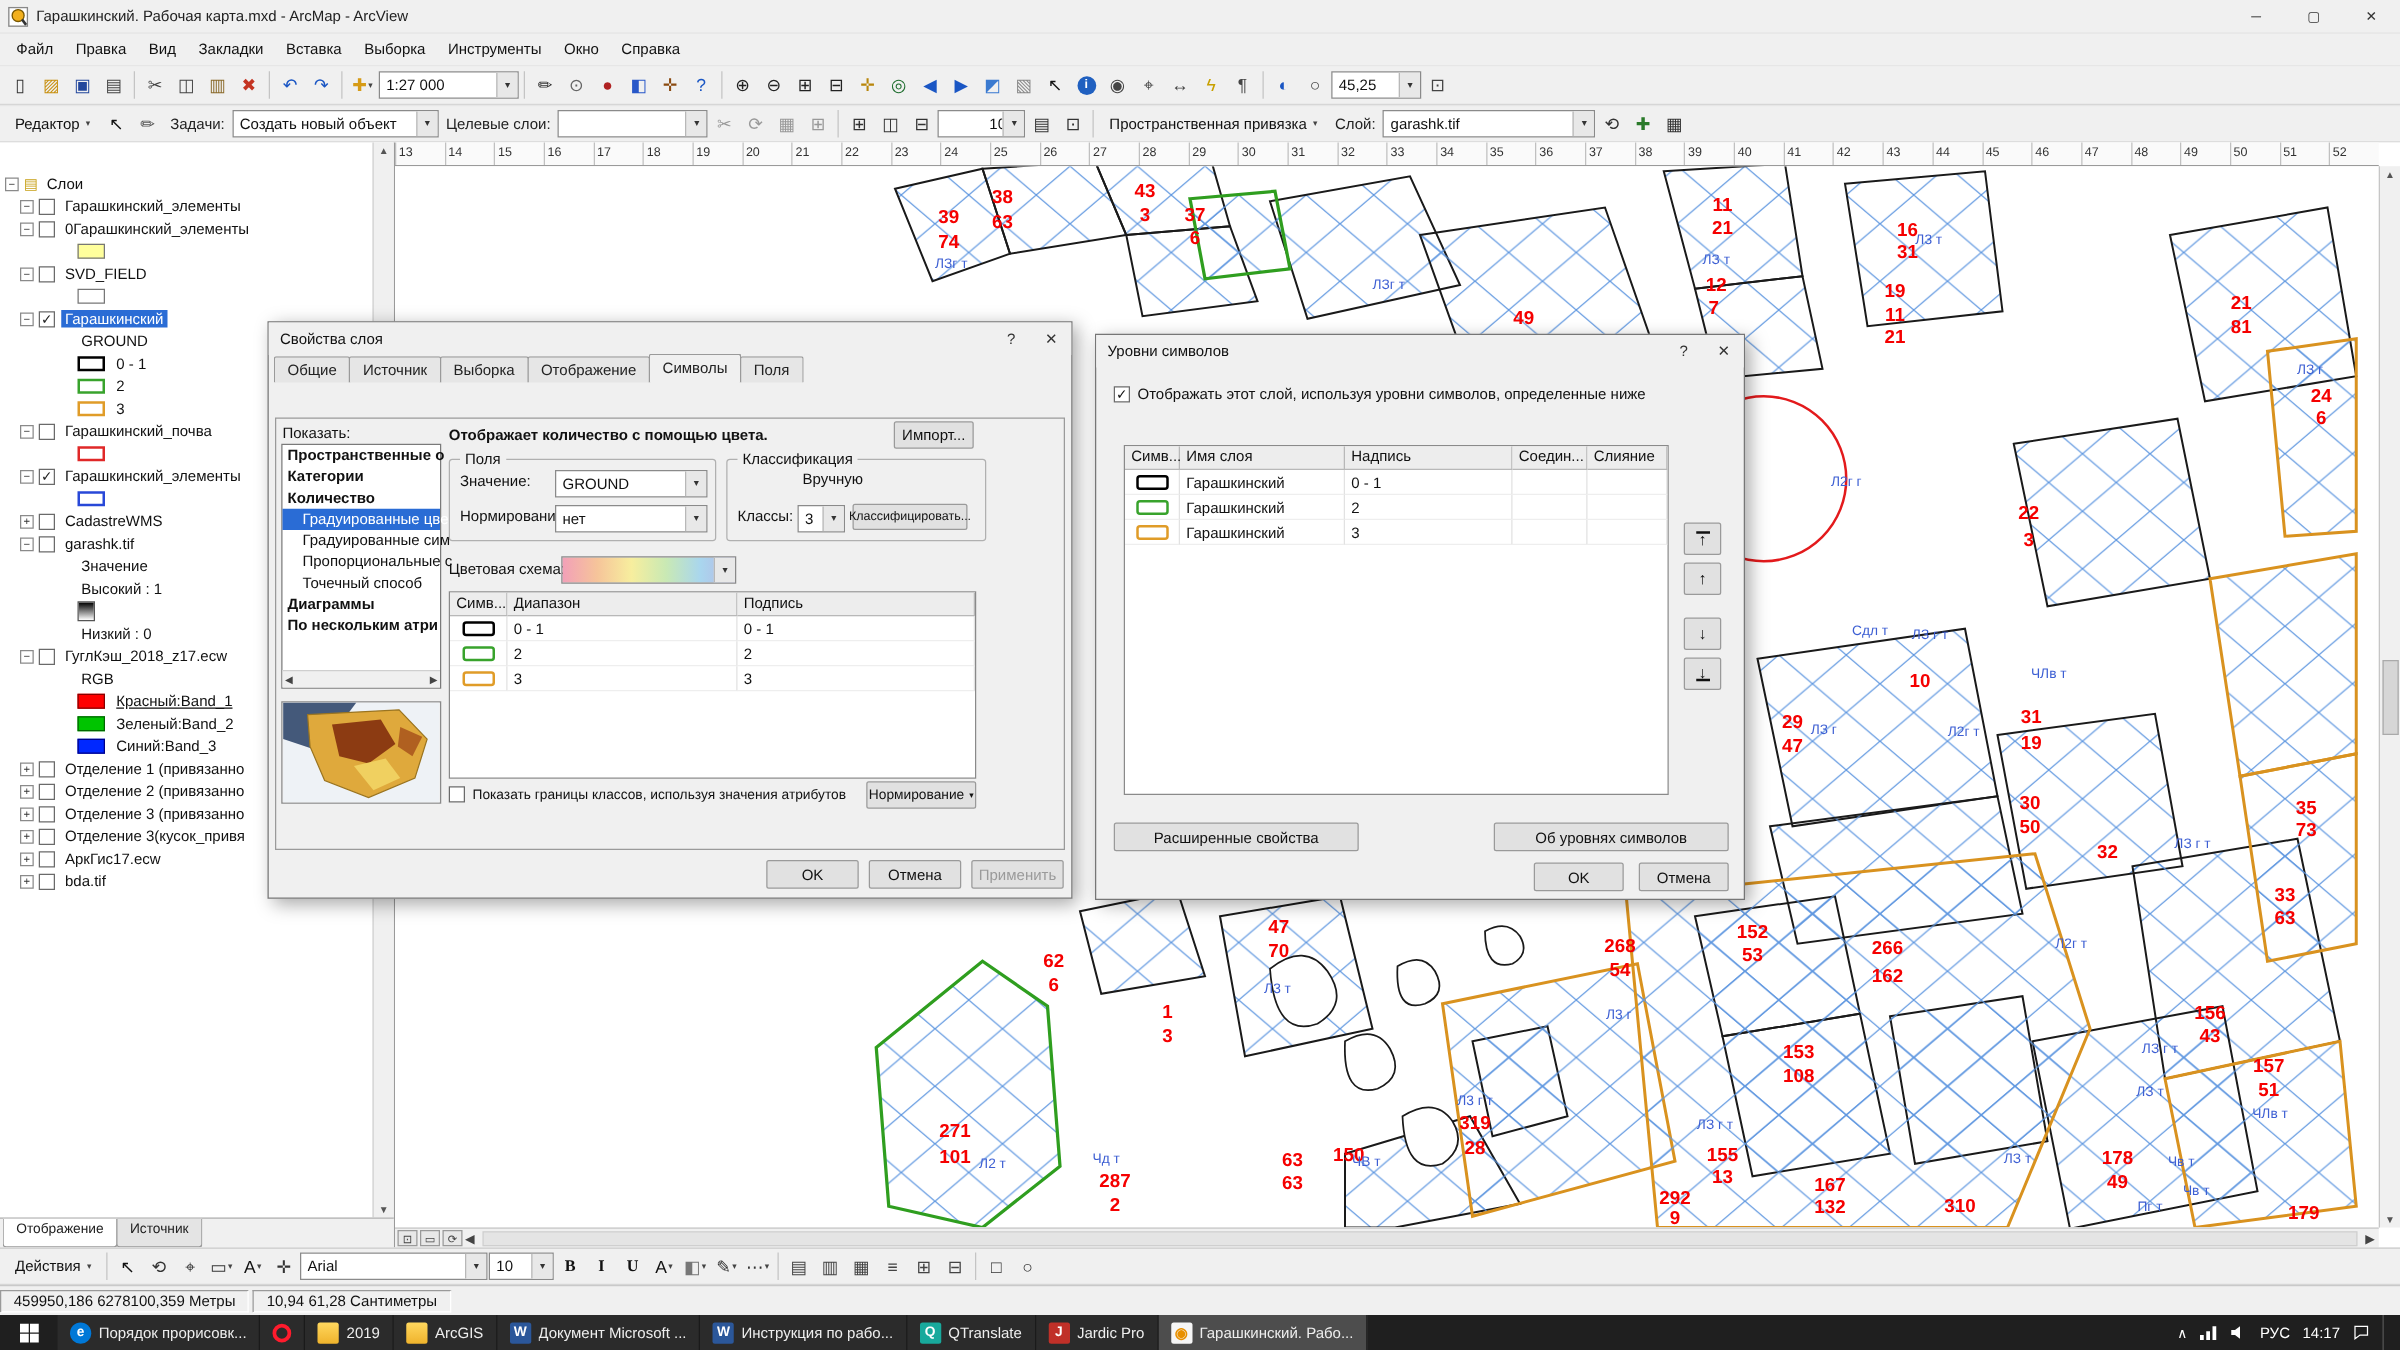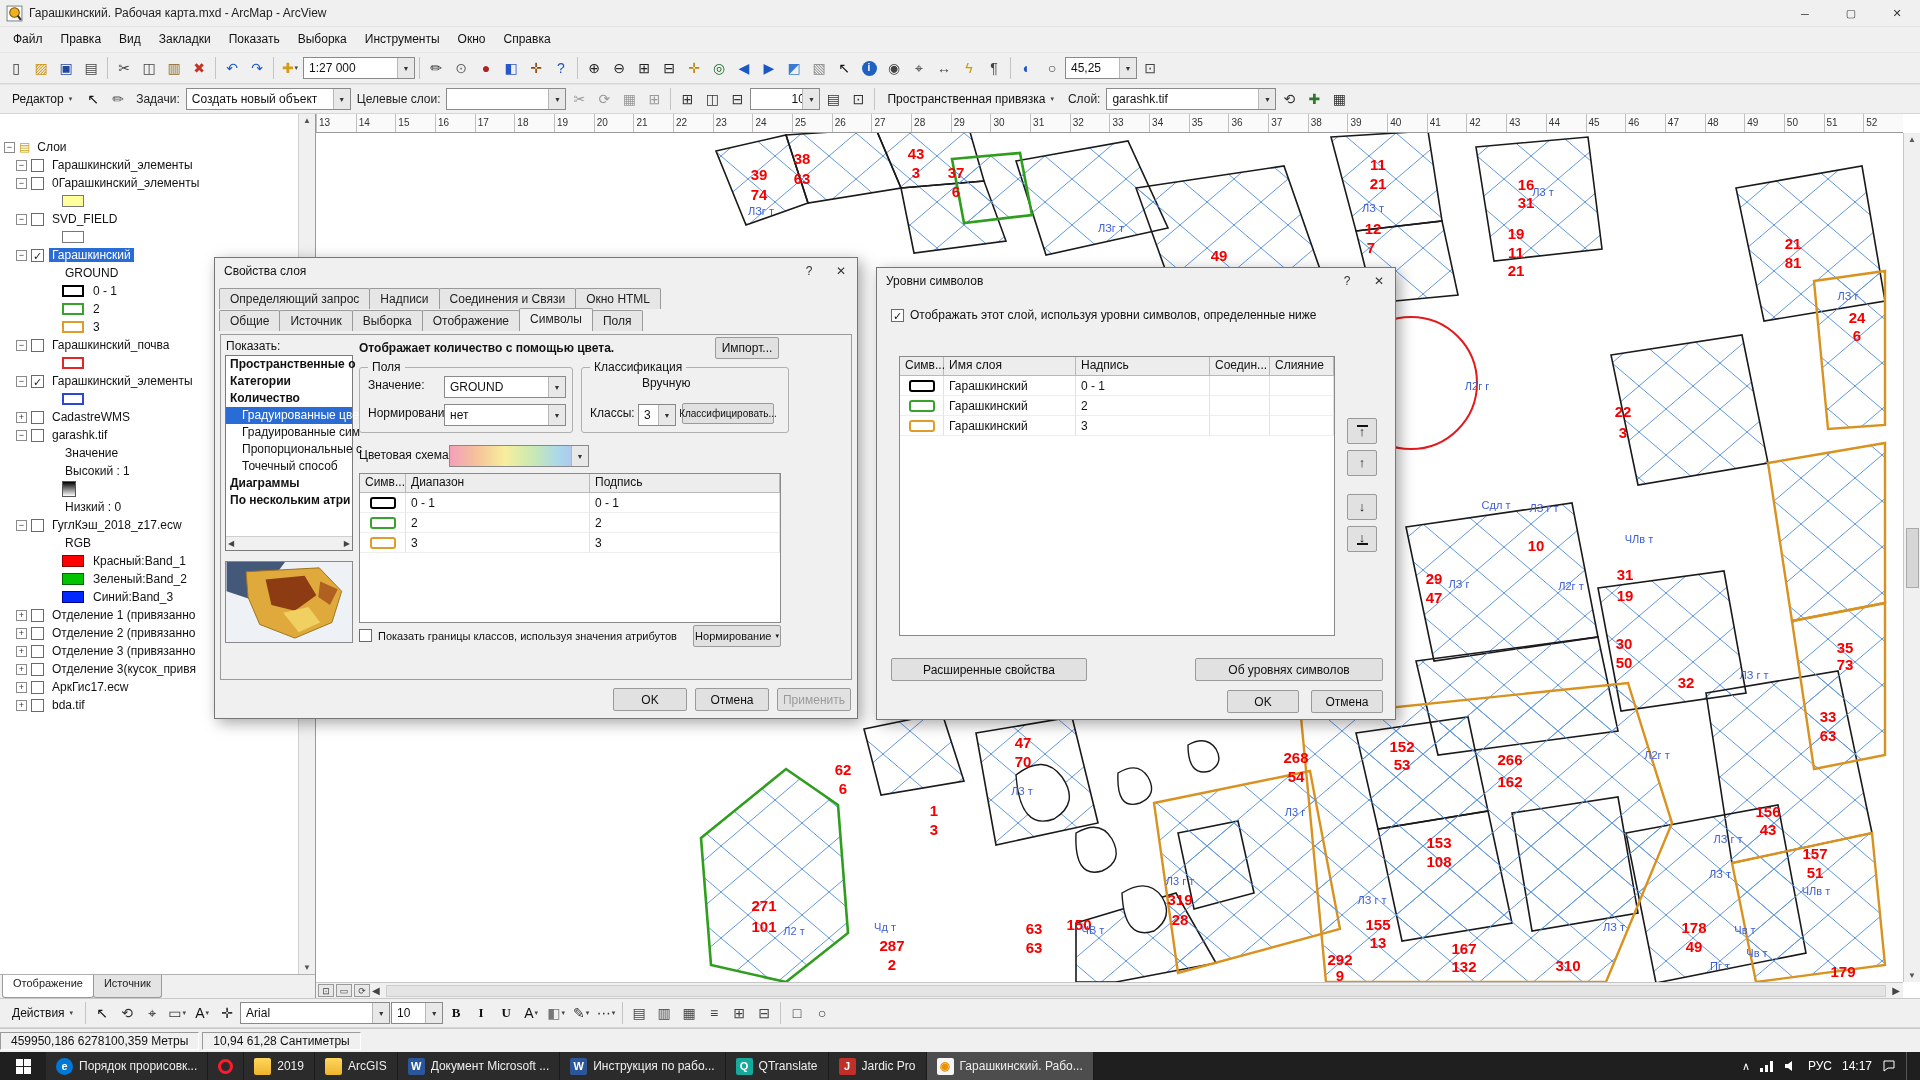"Показать" span.menu-item { text: Показать -> Вставка }
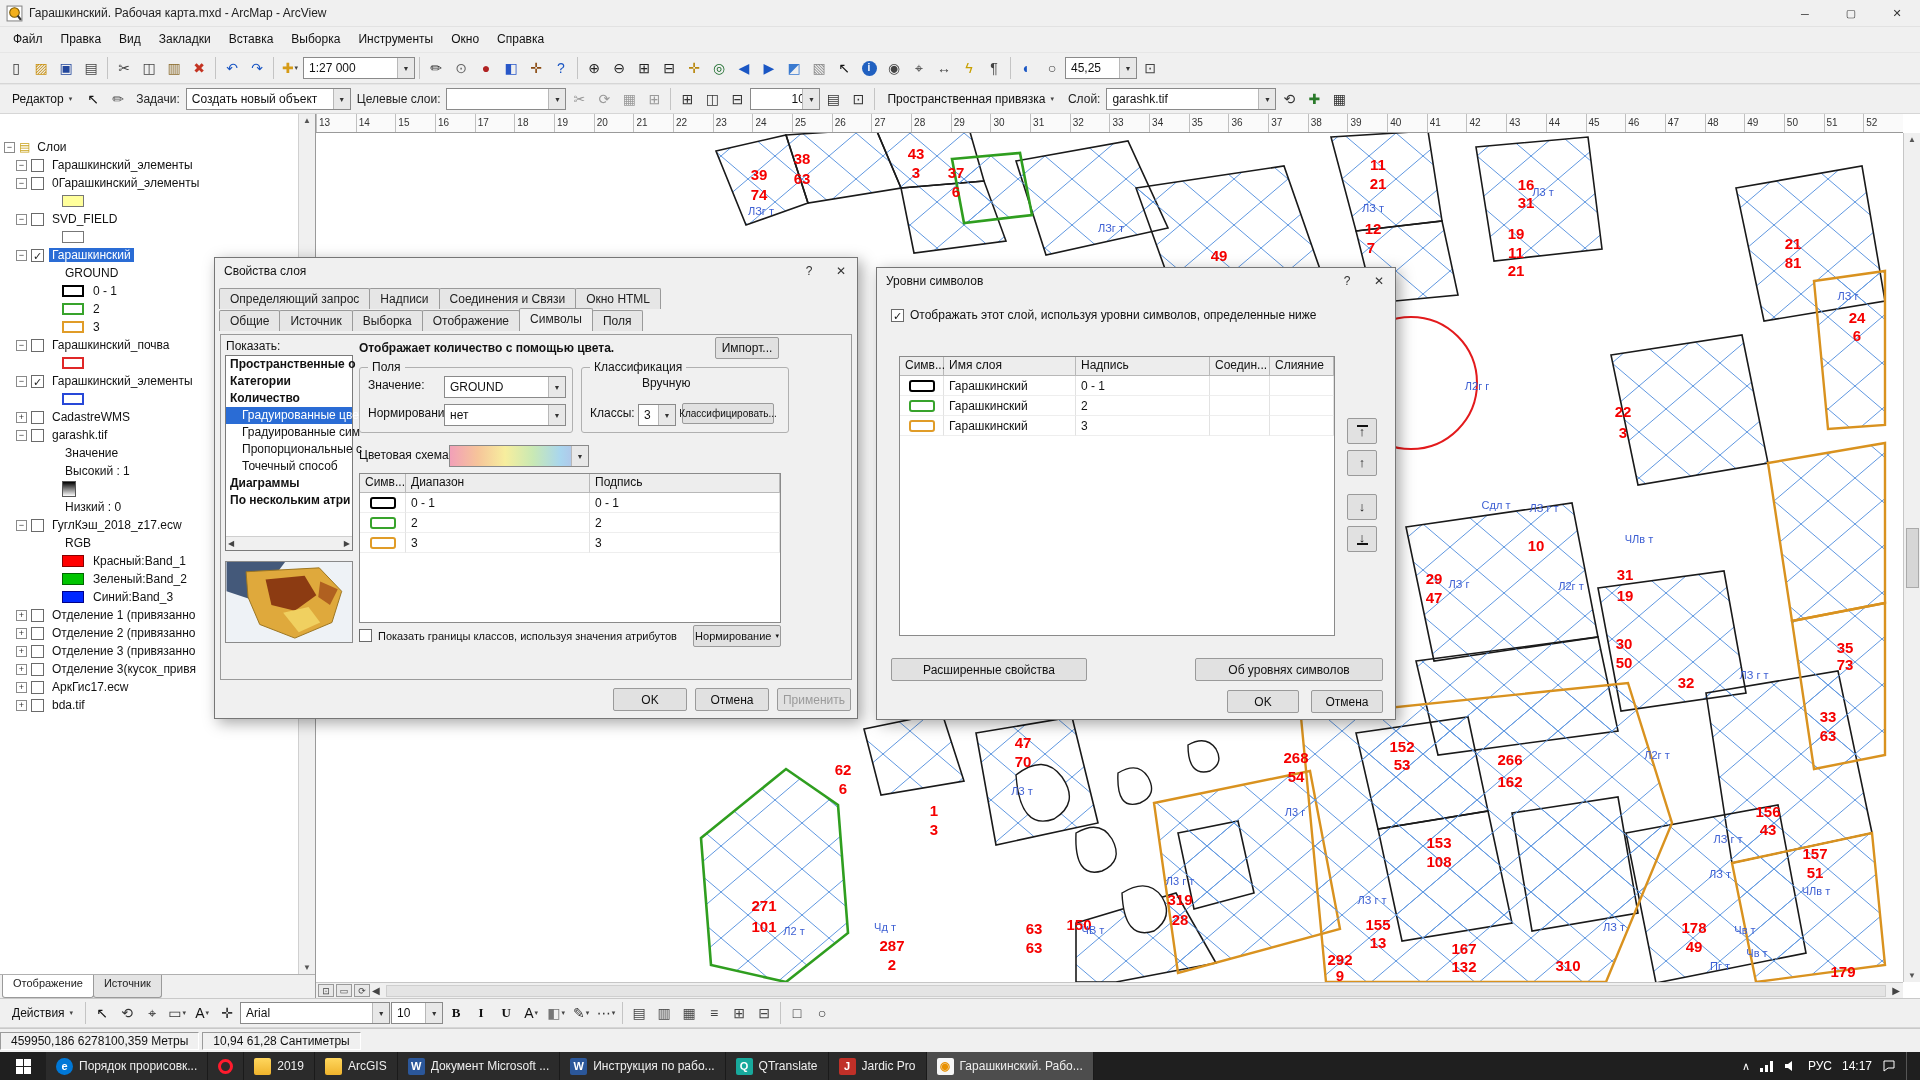"Определяющий запрос" div.tabs { html: <div> <span>Определяющий запрос</span> <span>Надписи</span> <span>Соединения и Связи</span> <span>Окно HTML</span> </div> -> none }
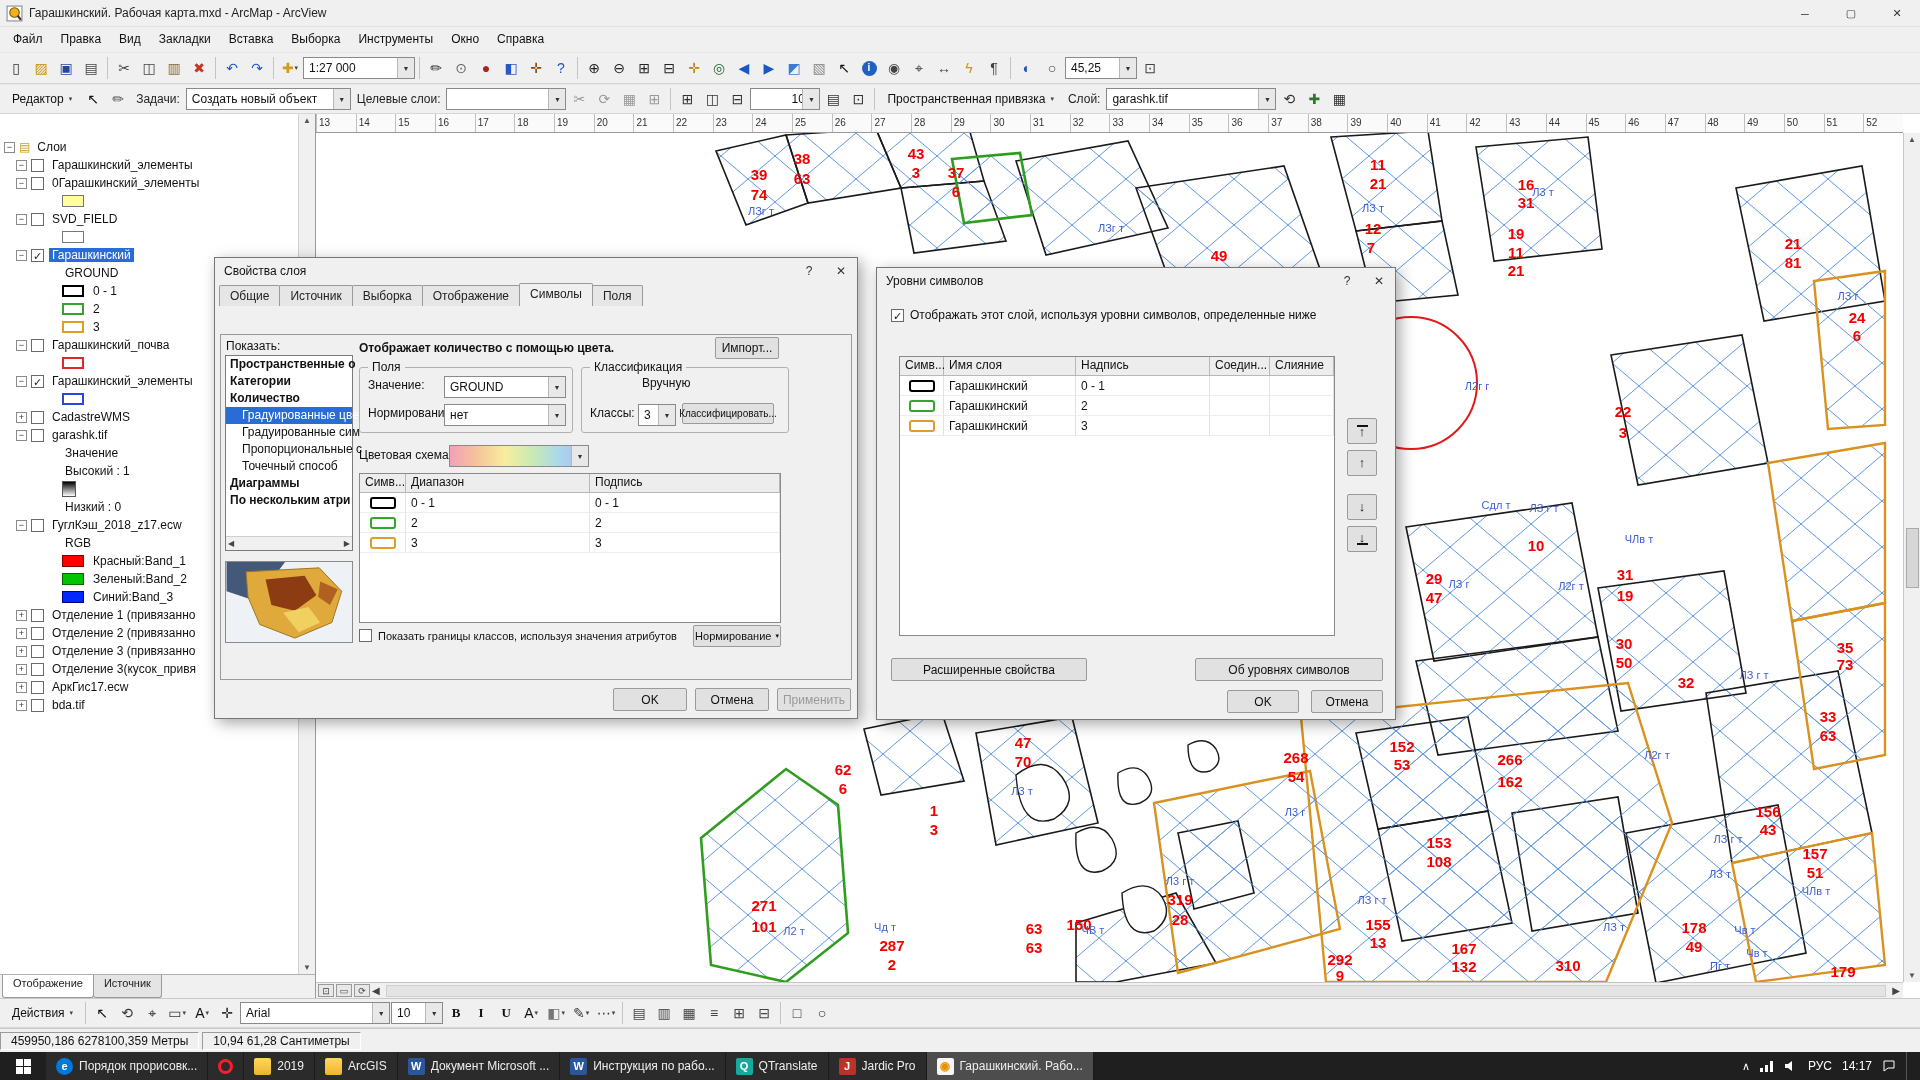"Красный:Band_1" div.toc-row { text-decoration: none -> underline }
